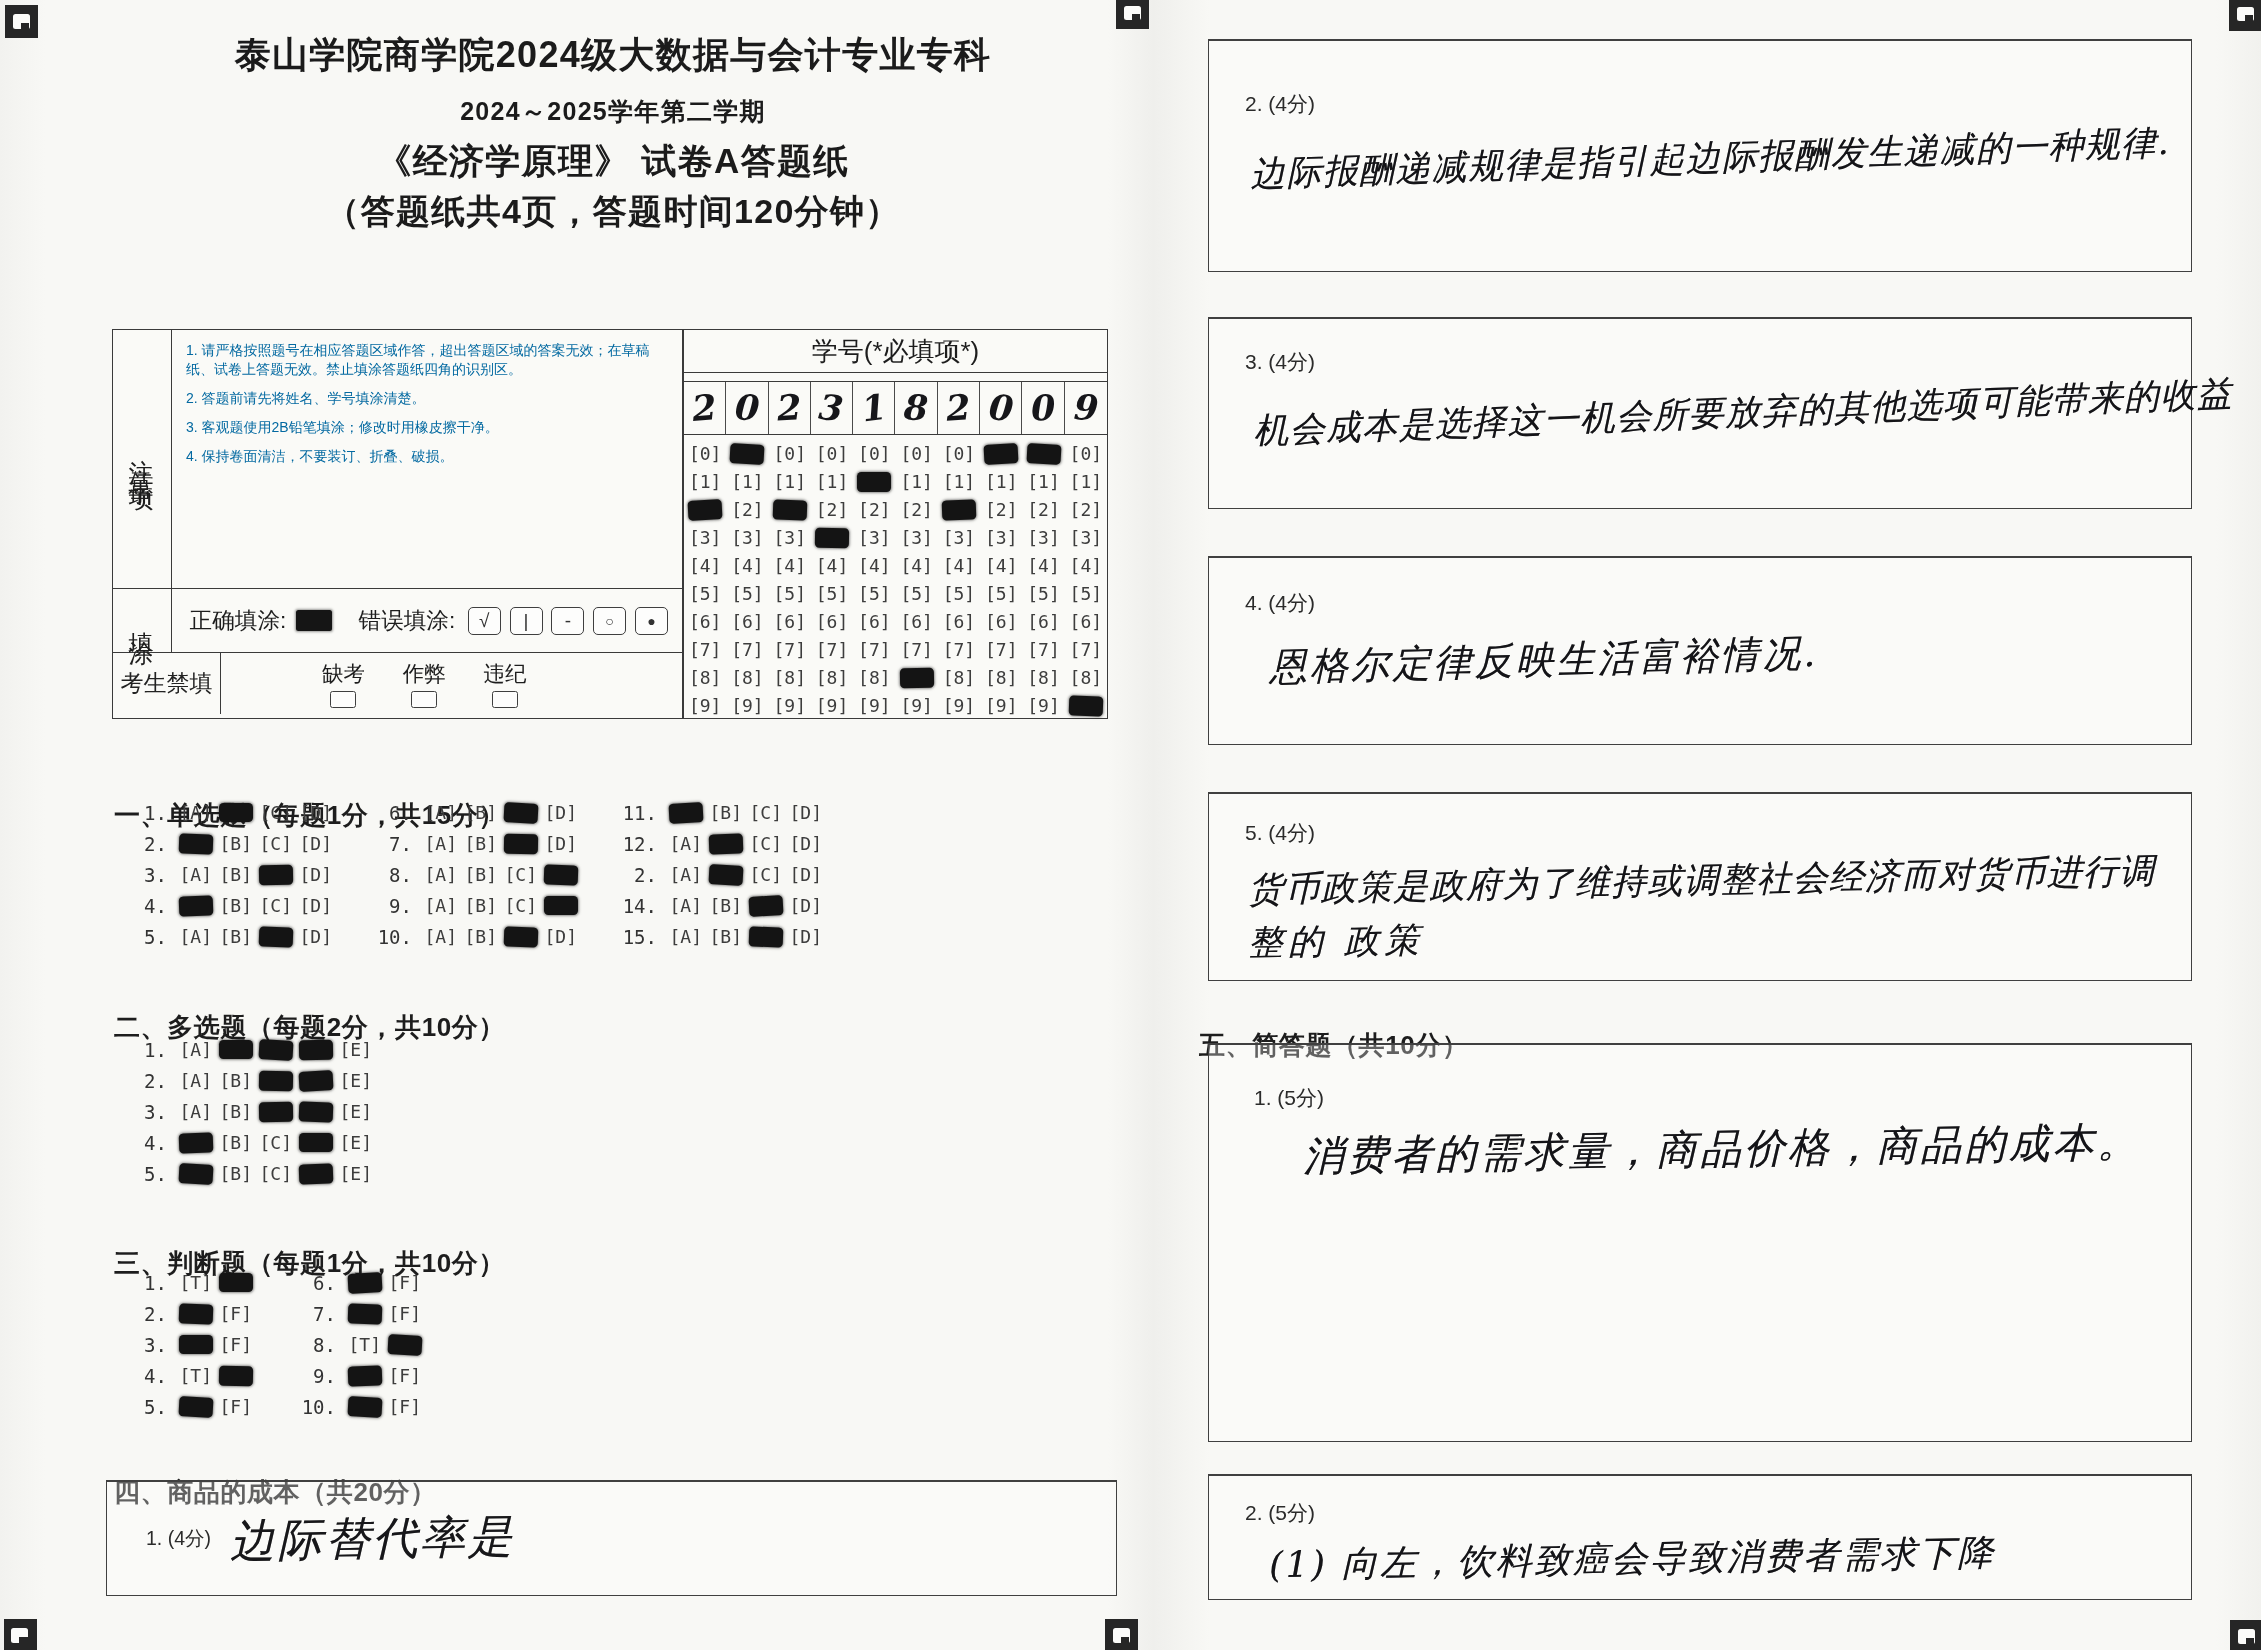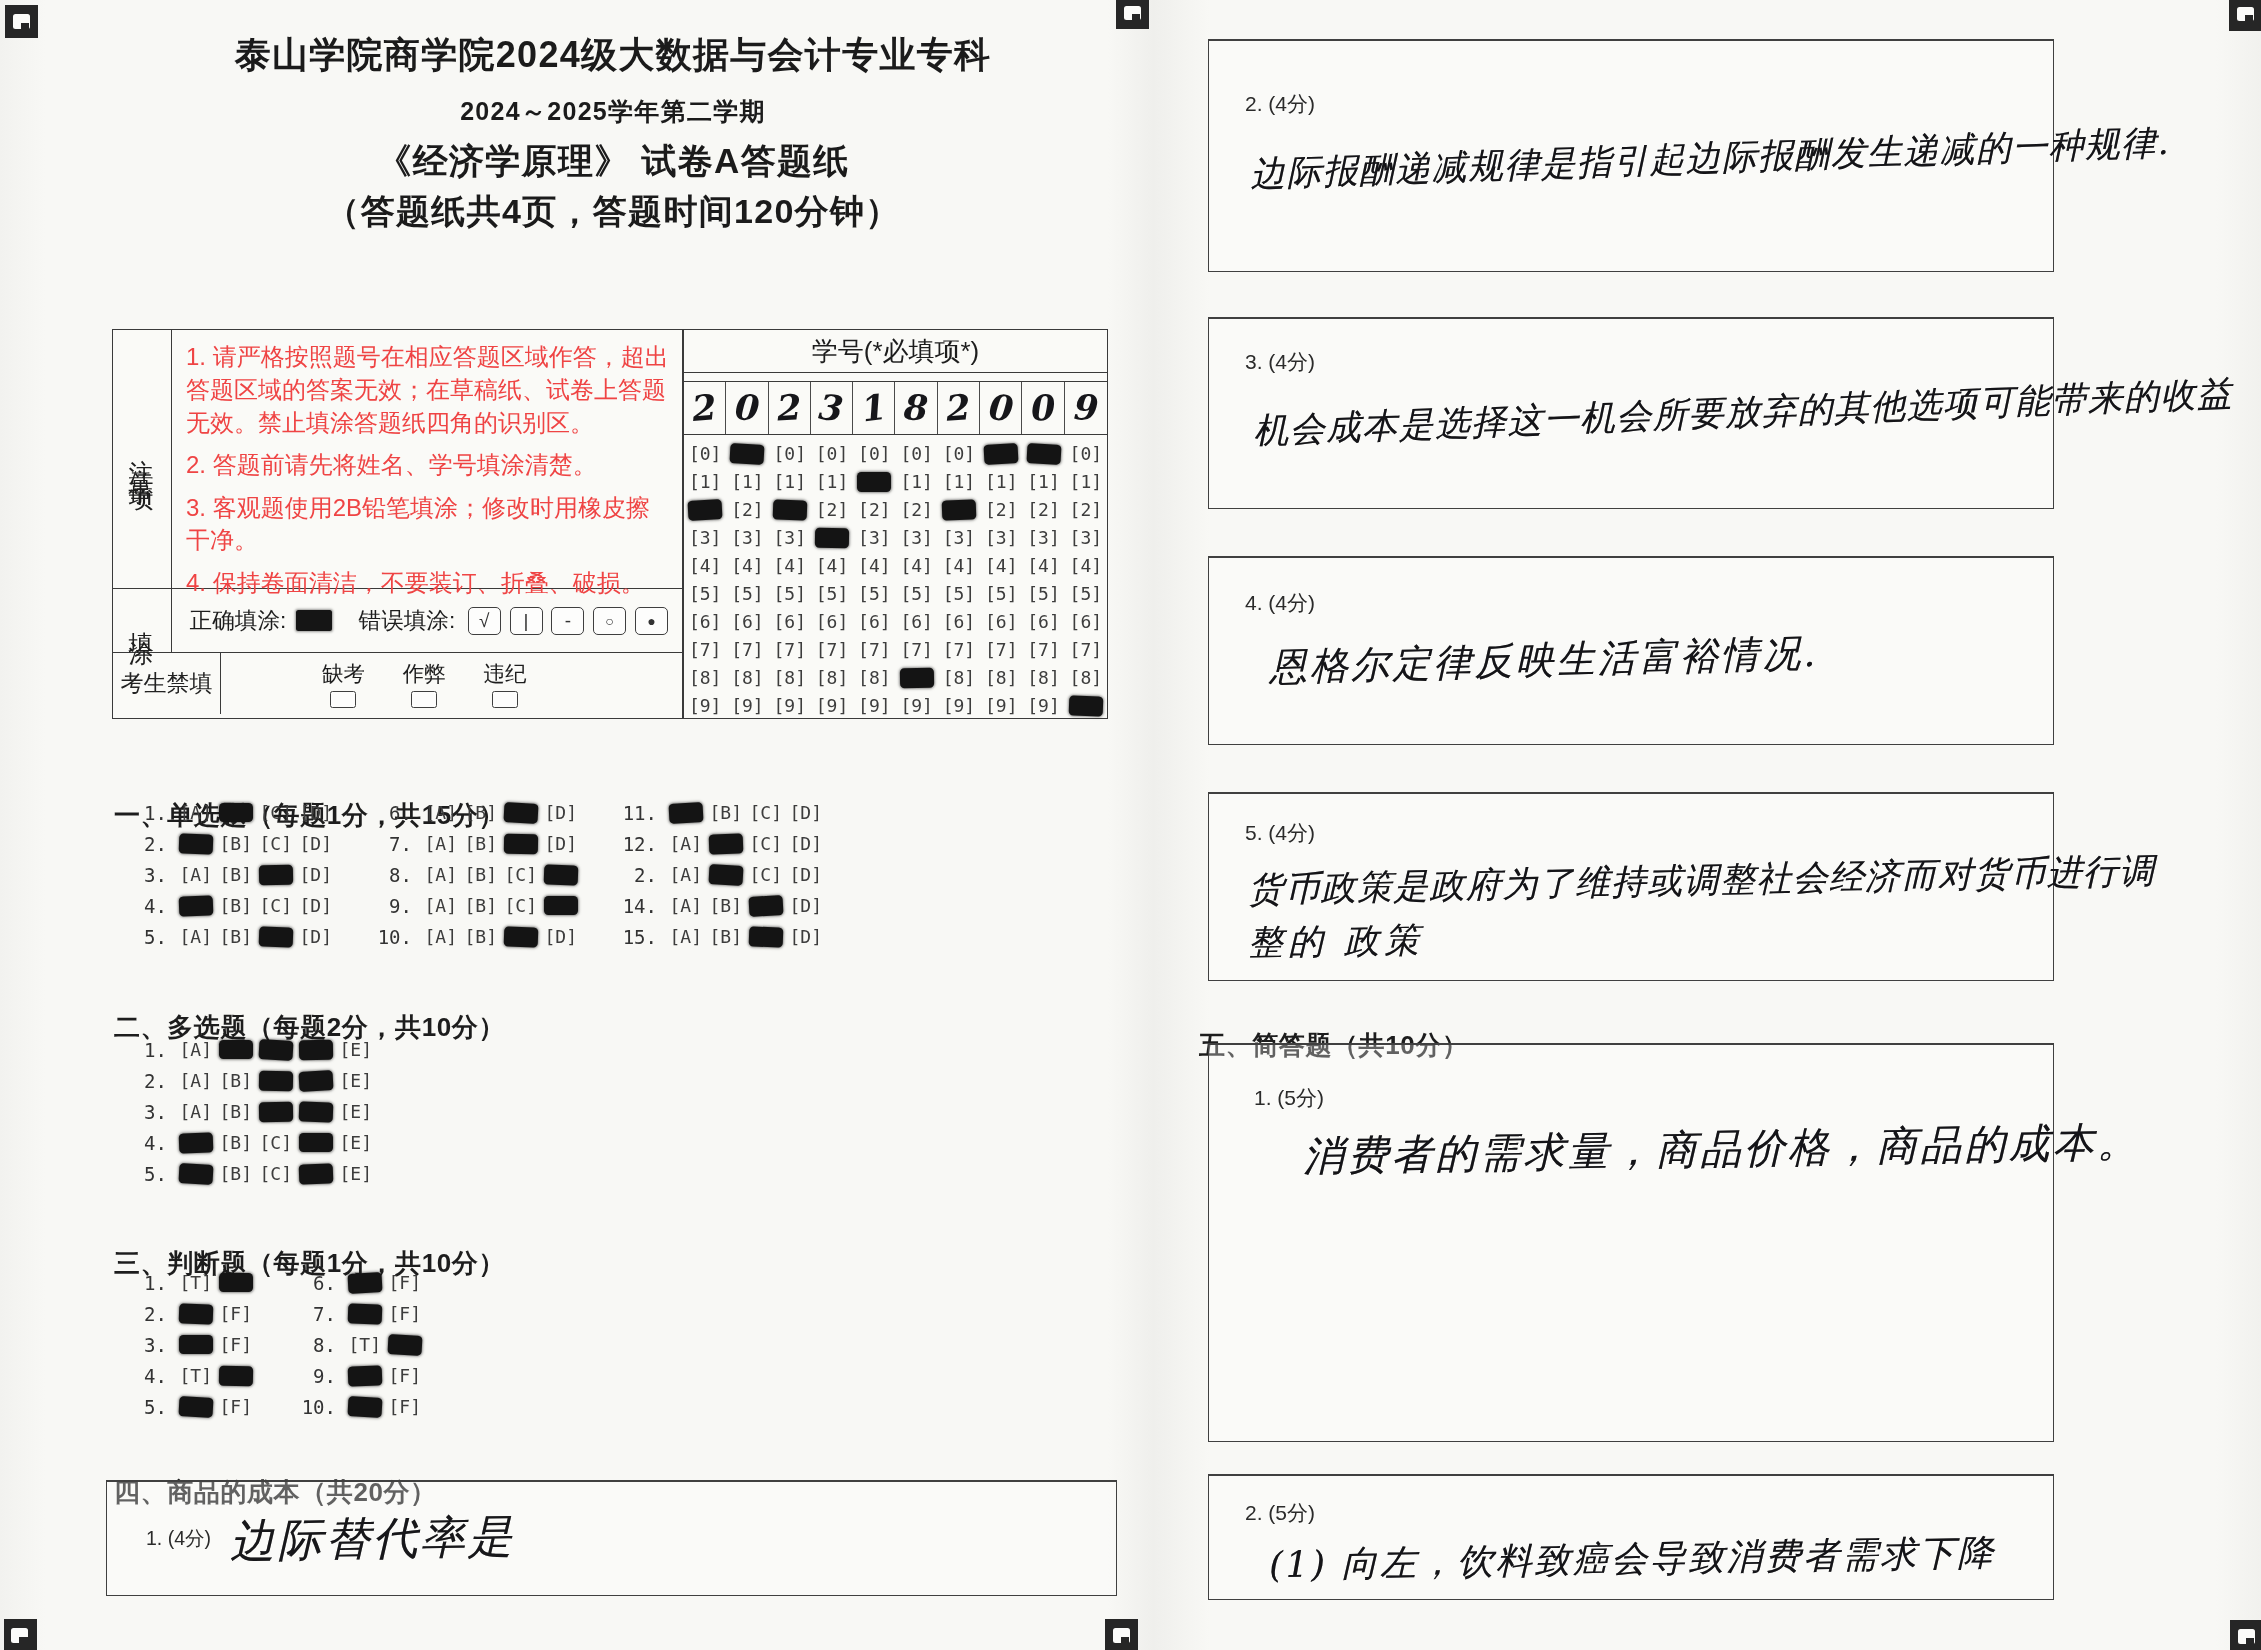"2. (4分)" .rbox { width: 846px -> 984px }
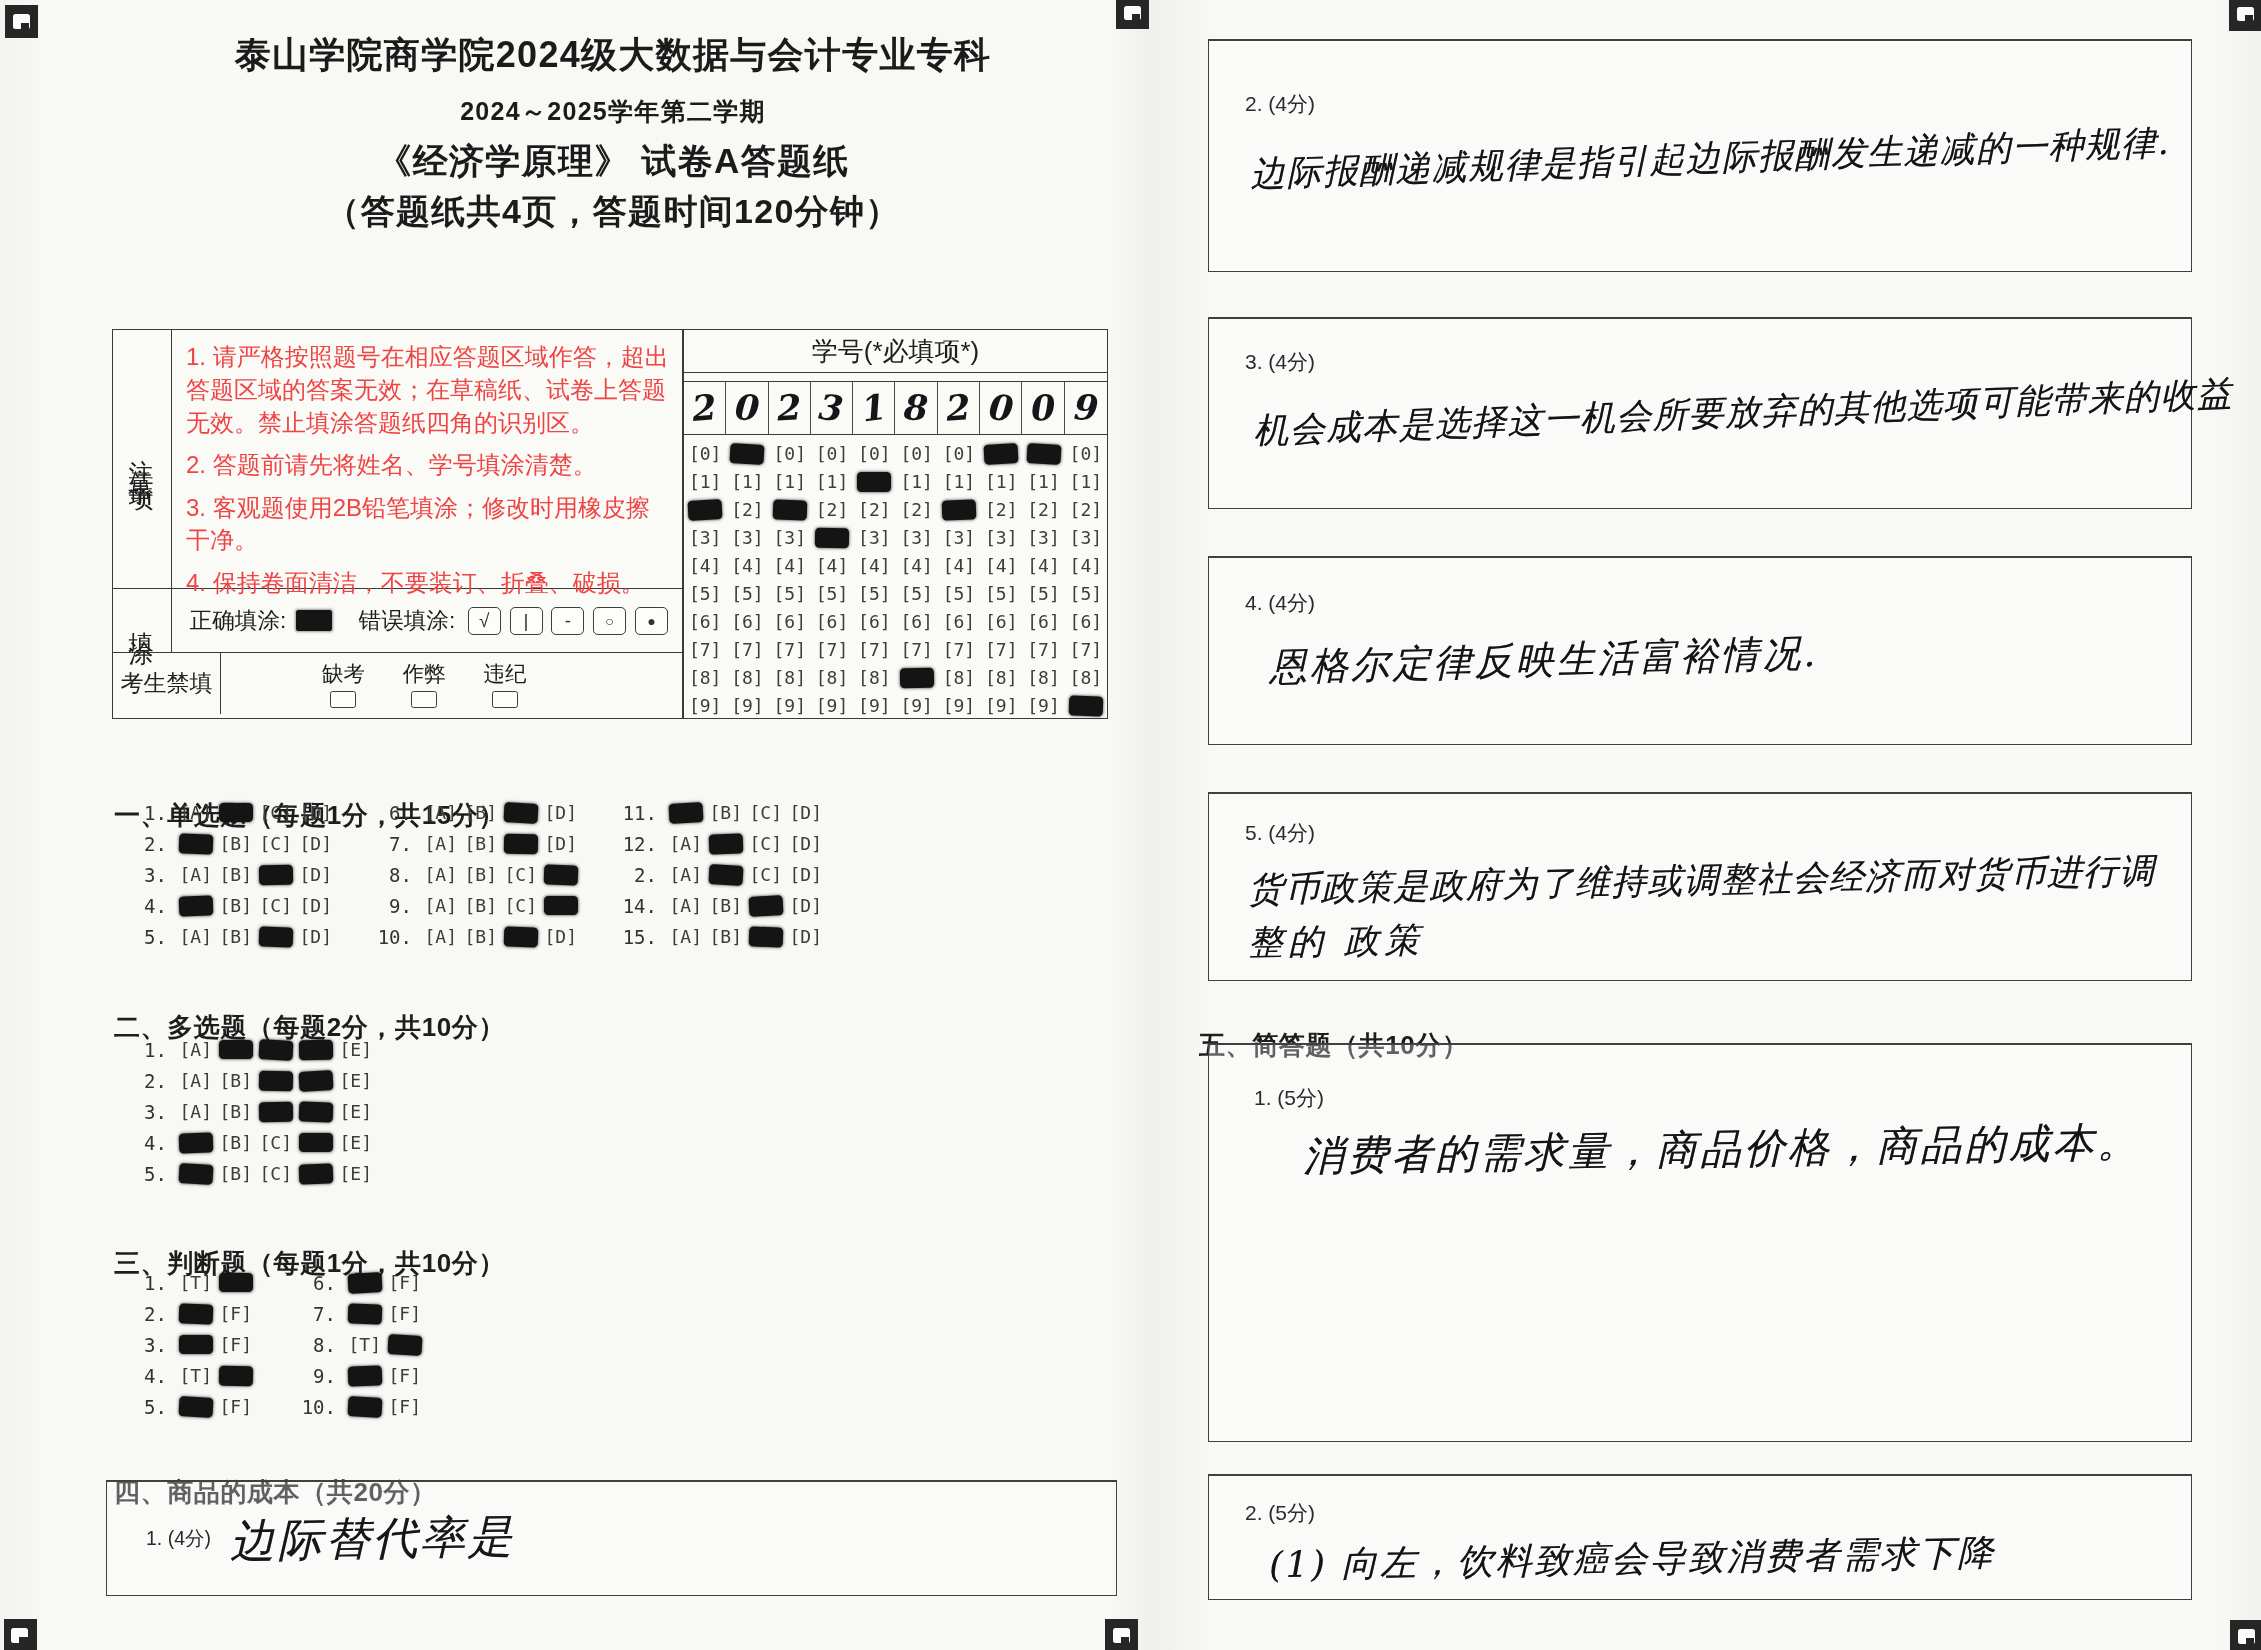"1. 请严格按照题号在相应答题区域作答，超出答题区域的答案无效；在草稿纸、试卷上答题无效。禁止填涂答题纸四角的识别区。" .nbody { color: #ef4444 -> #0369a1; font-size: 24px -> 14px }
